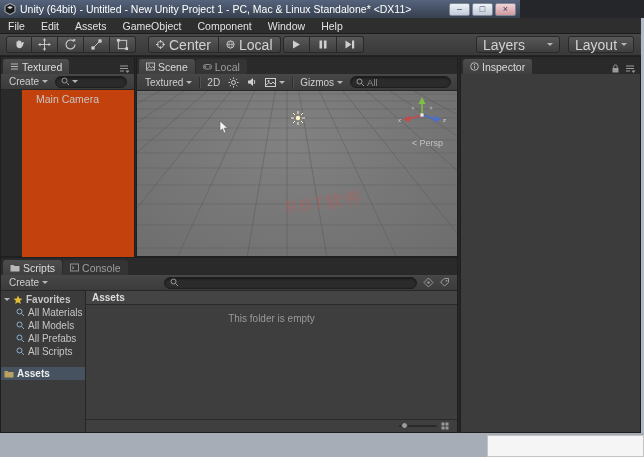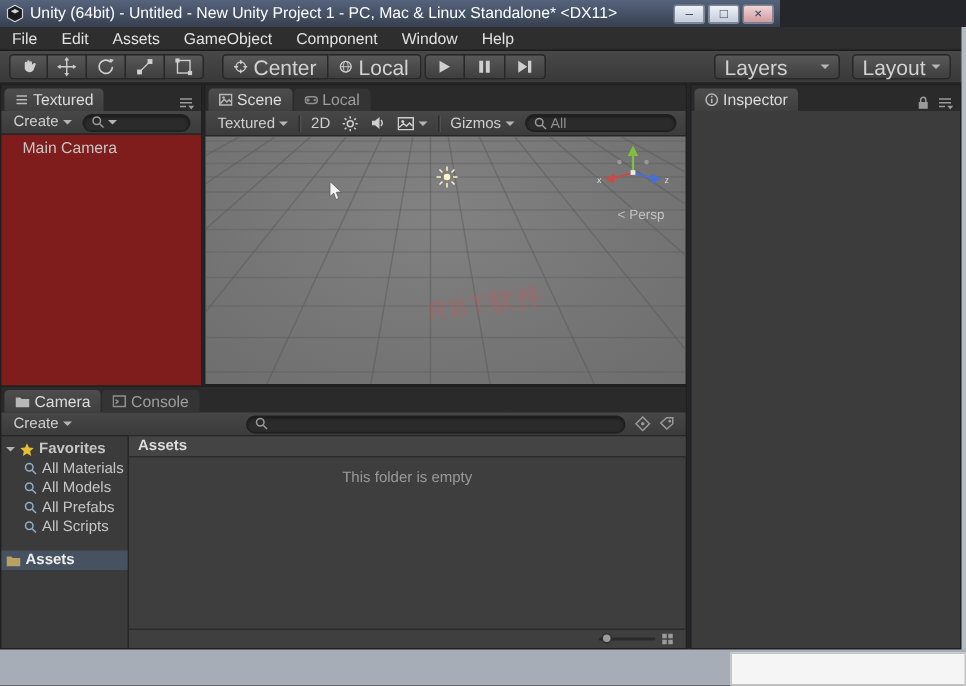"Main Camera" .hier-body { background: #7f1d1d -> #c2410c; margin-left: none -> 21px }
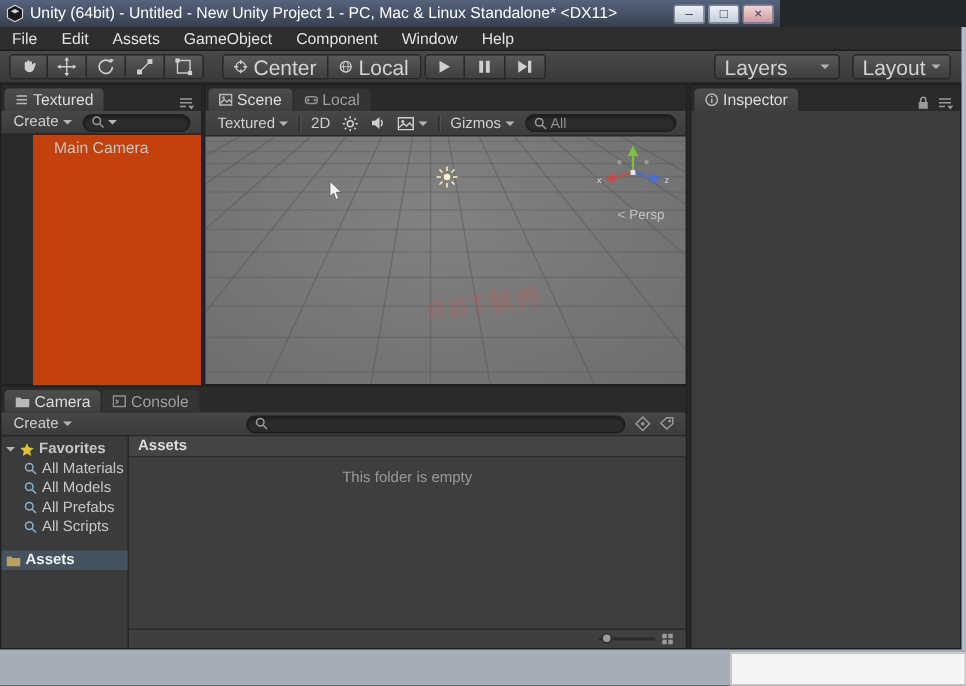"Camera" span { text: Camera -> Scripts }
